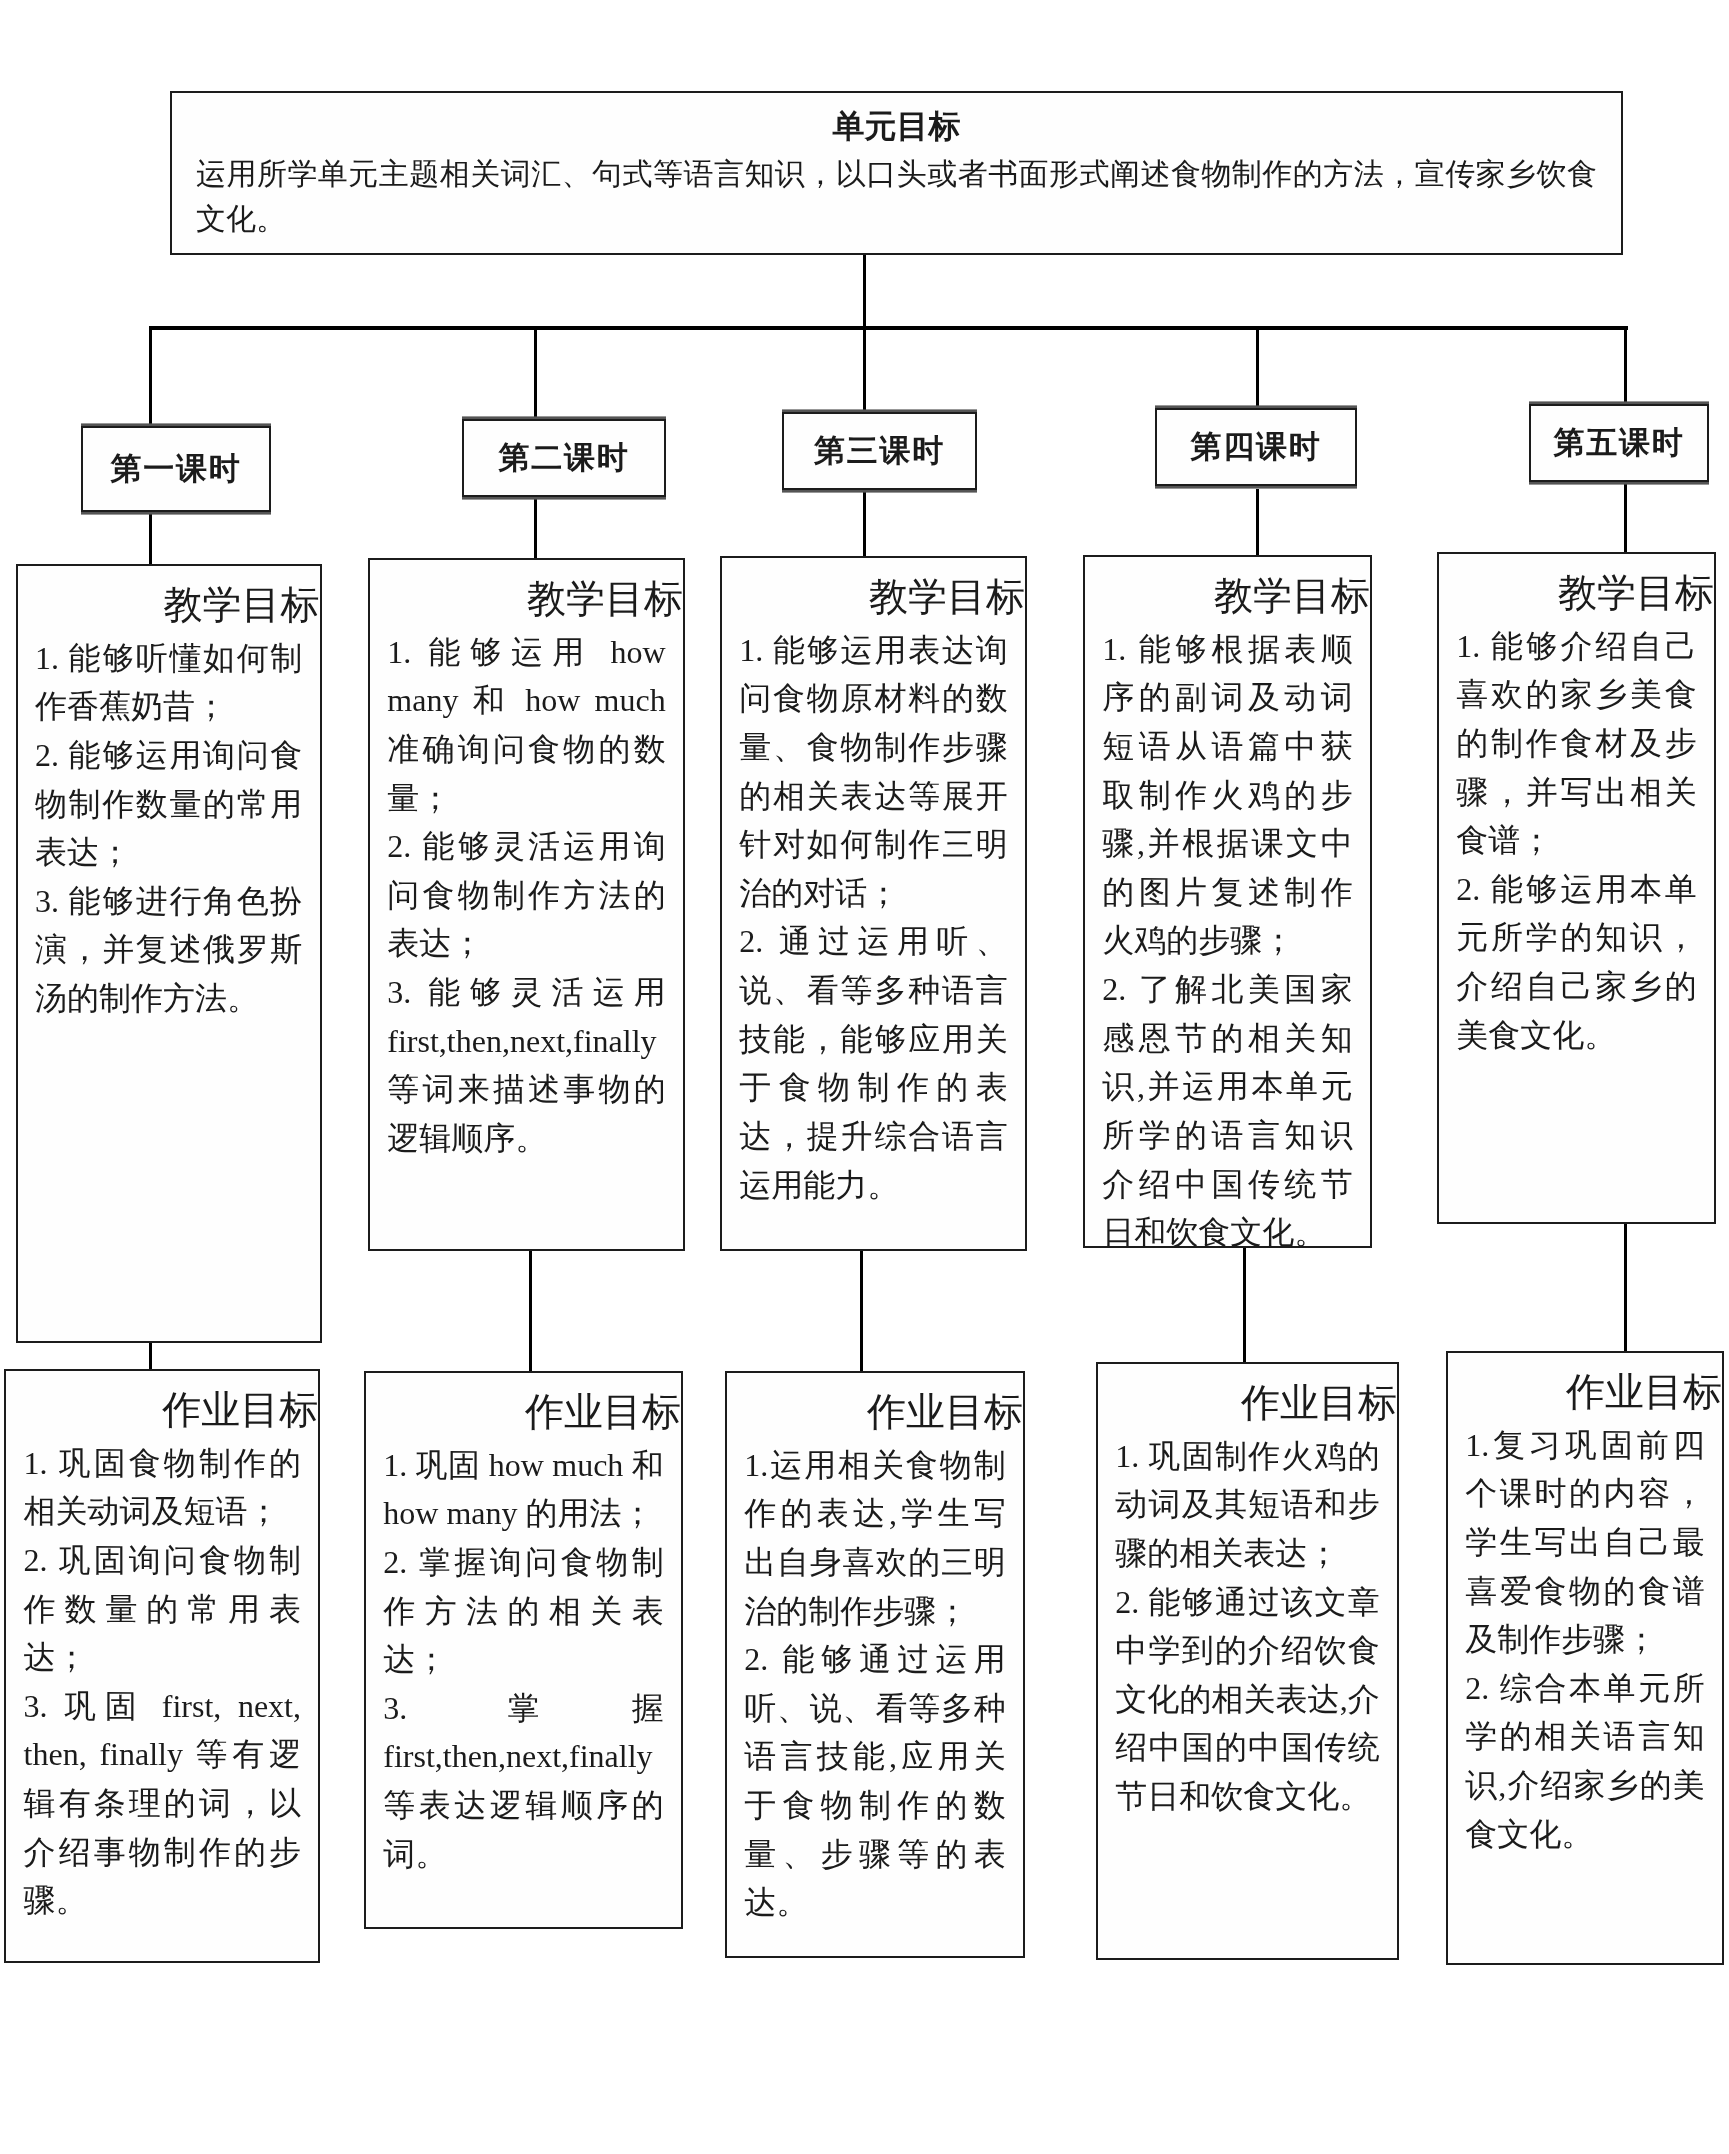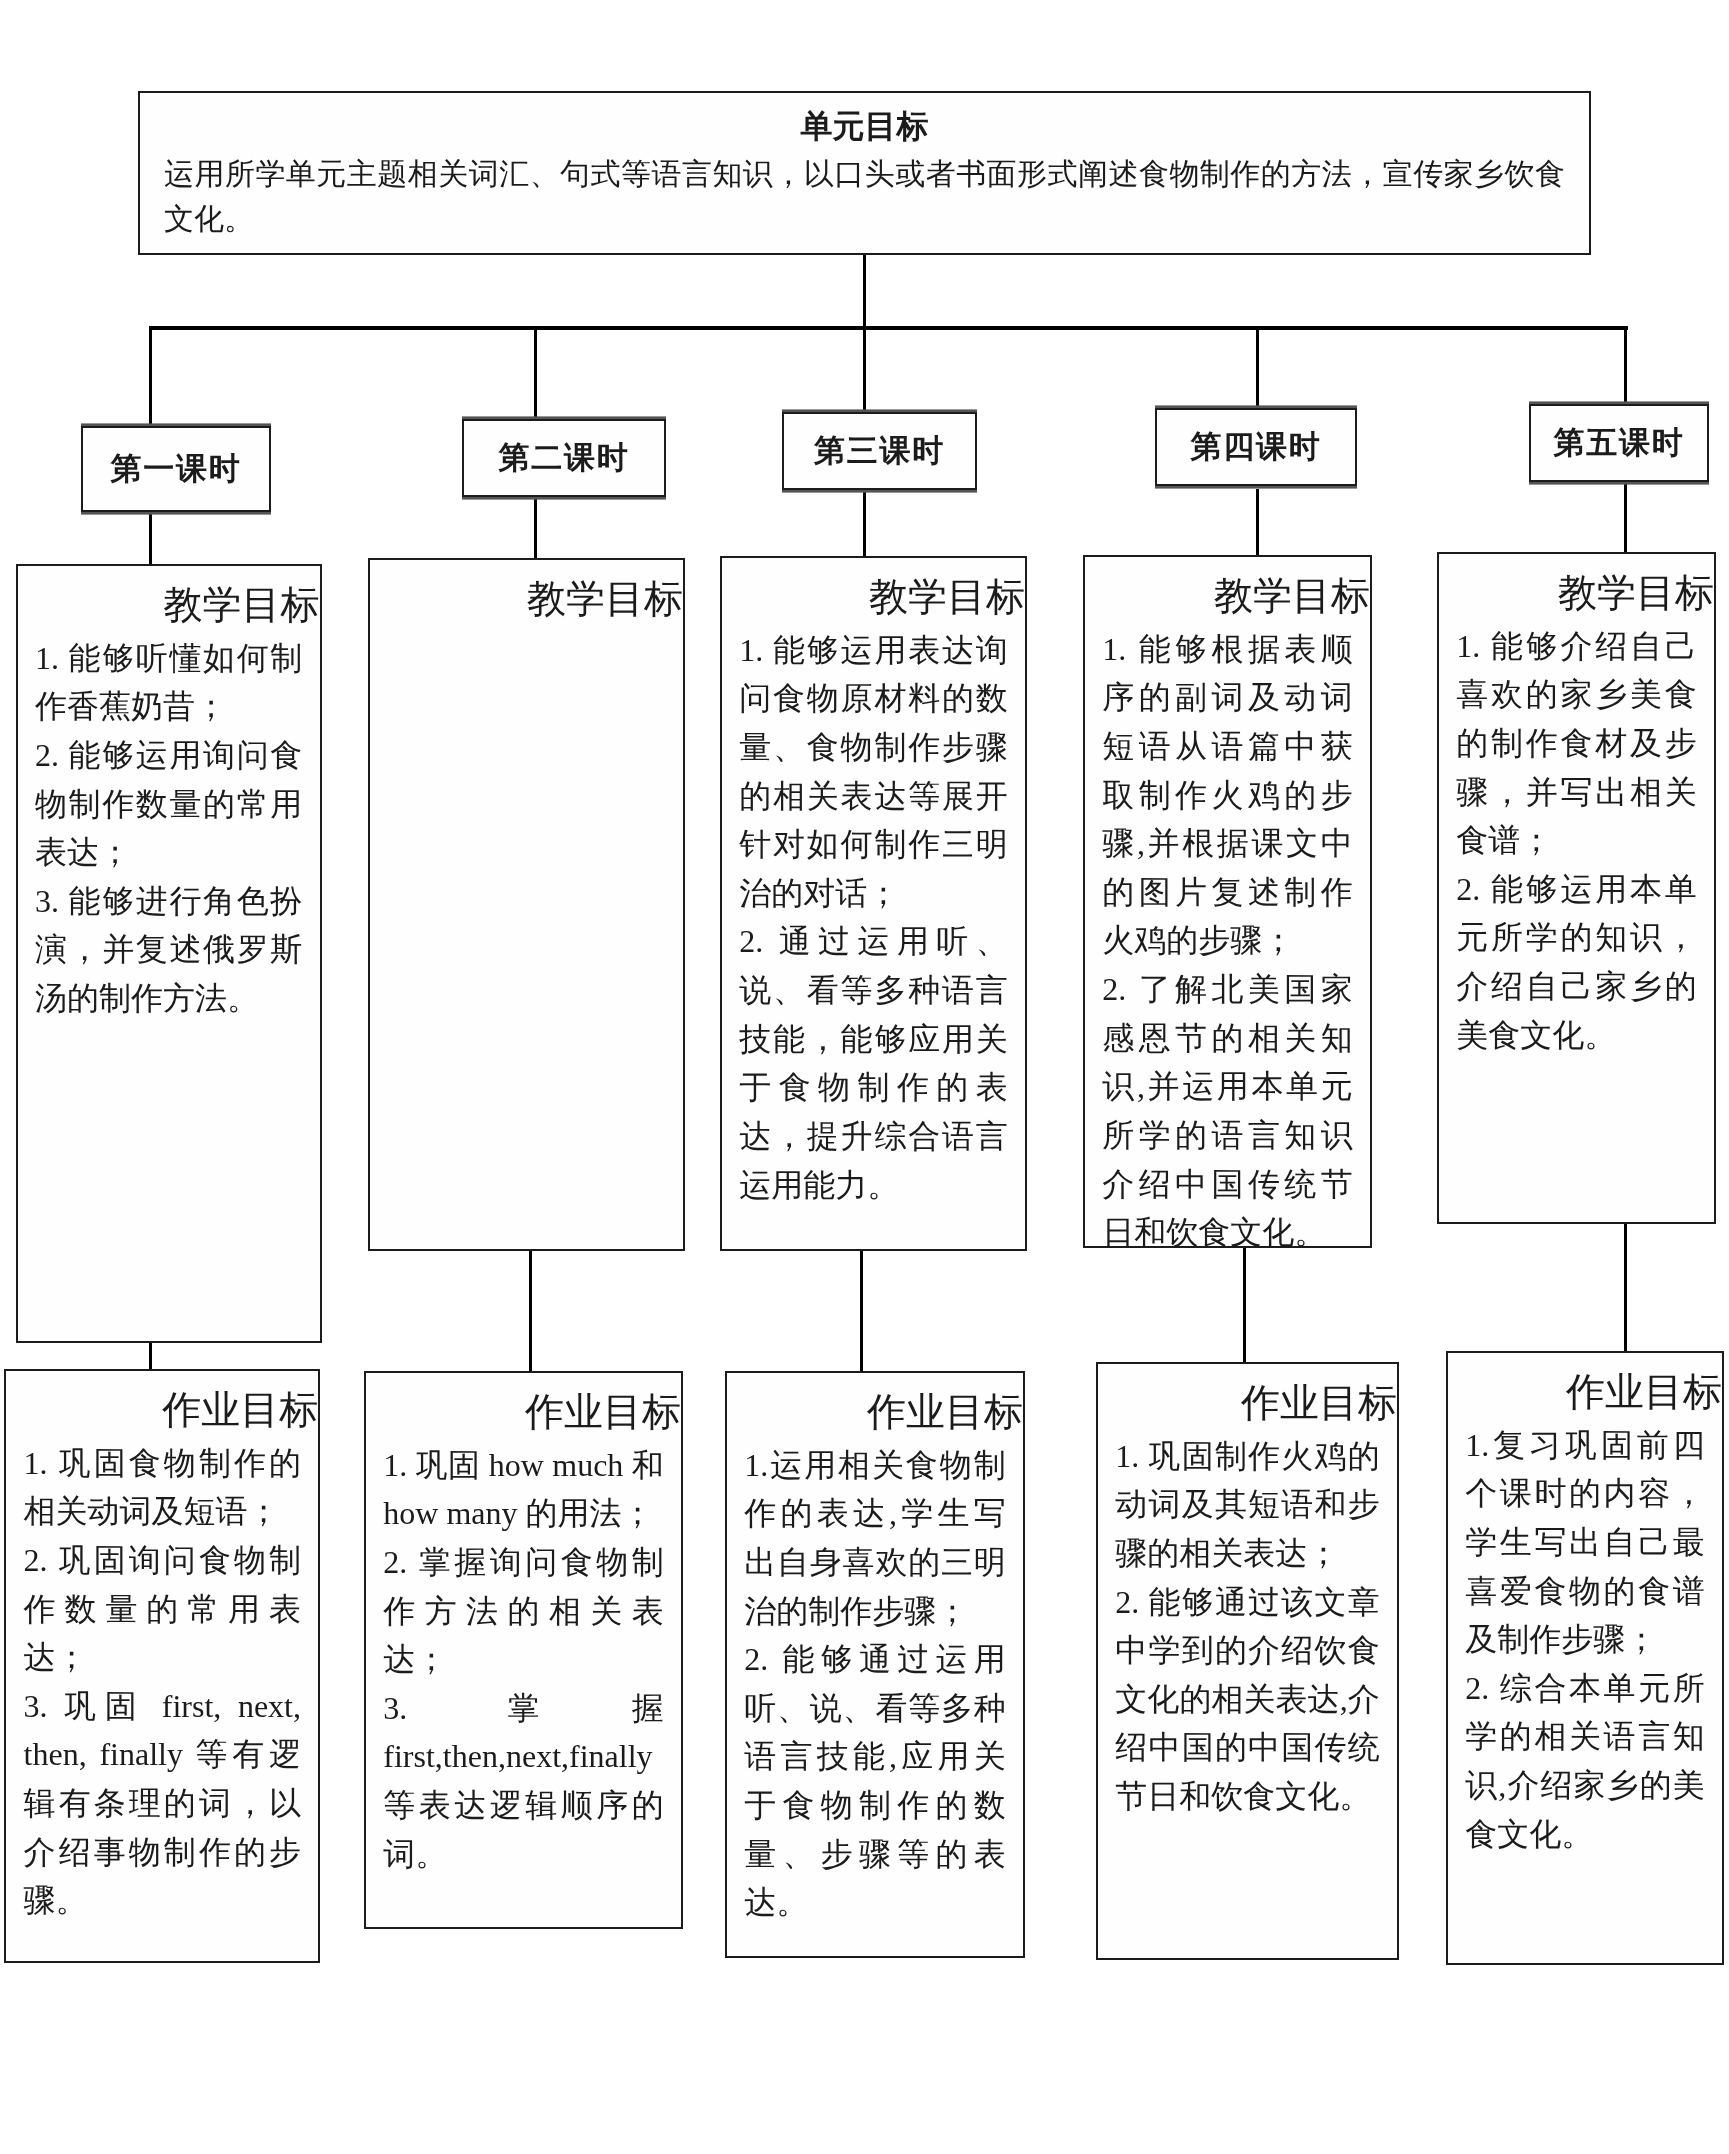"单元目标" .root-box { margin-left: none -> 32px }
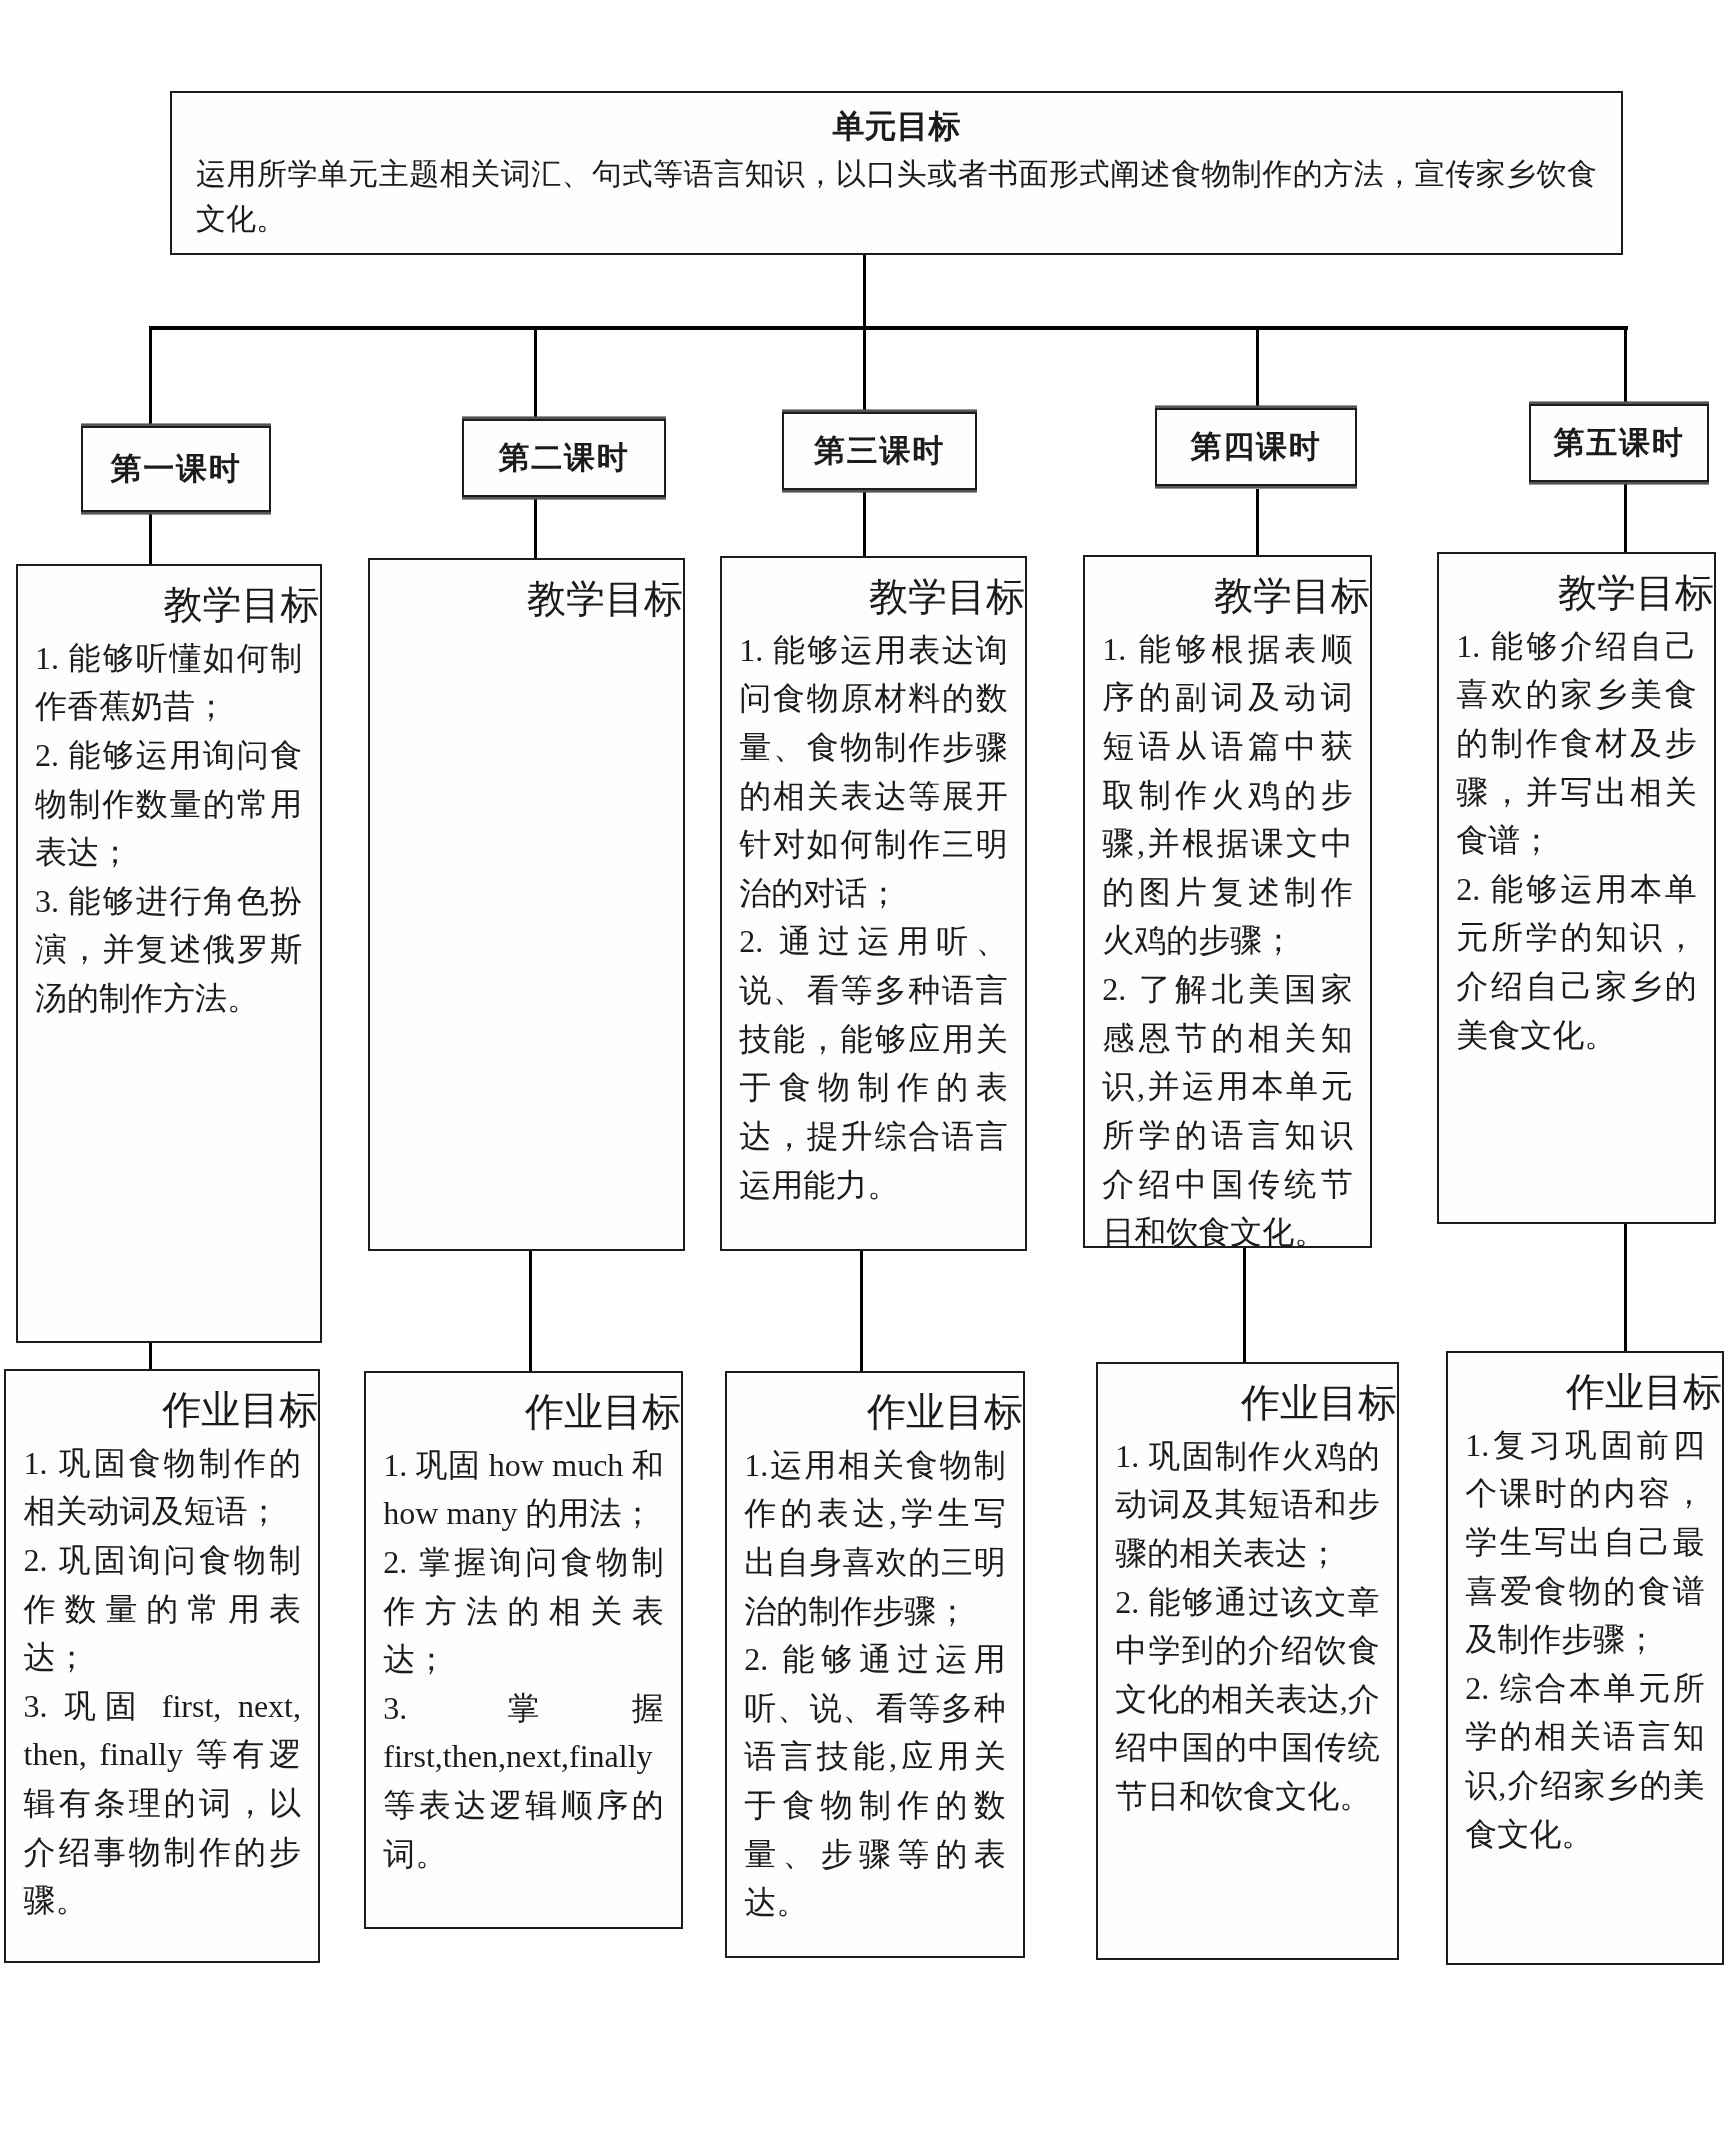"1. 能够运用 how many 和" div.obj-body { html: none -> <div> <p>1. 能够运用 how many 和 how much 准确询问食物的数量；</p> <p>2. 能够灵活运用询问食物制作方法的表达；</p> <p>3. 能够灵活运用 first,then,next,finally 等词来描述事物的逻辑顺序。</p> </div> }
